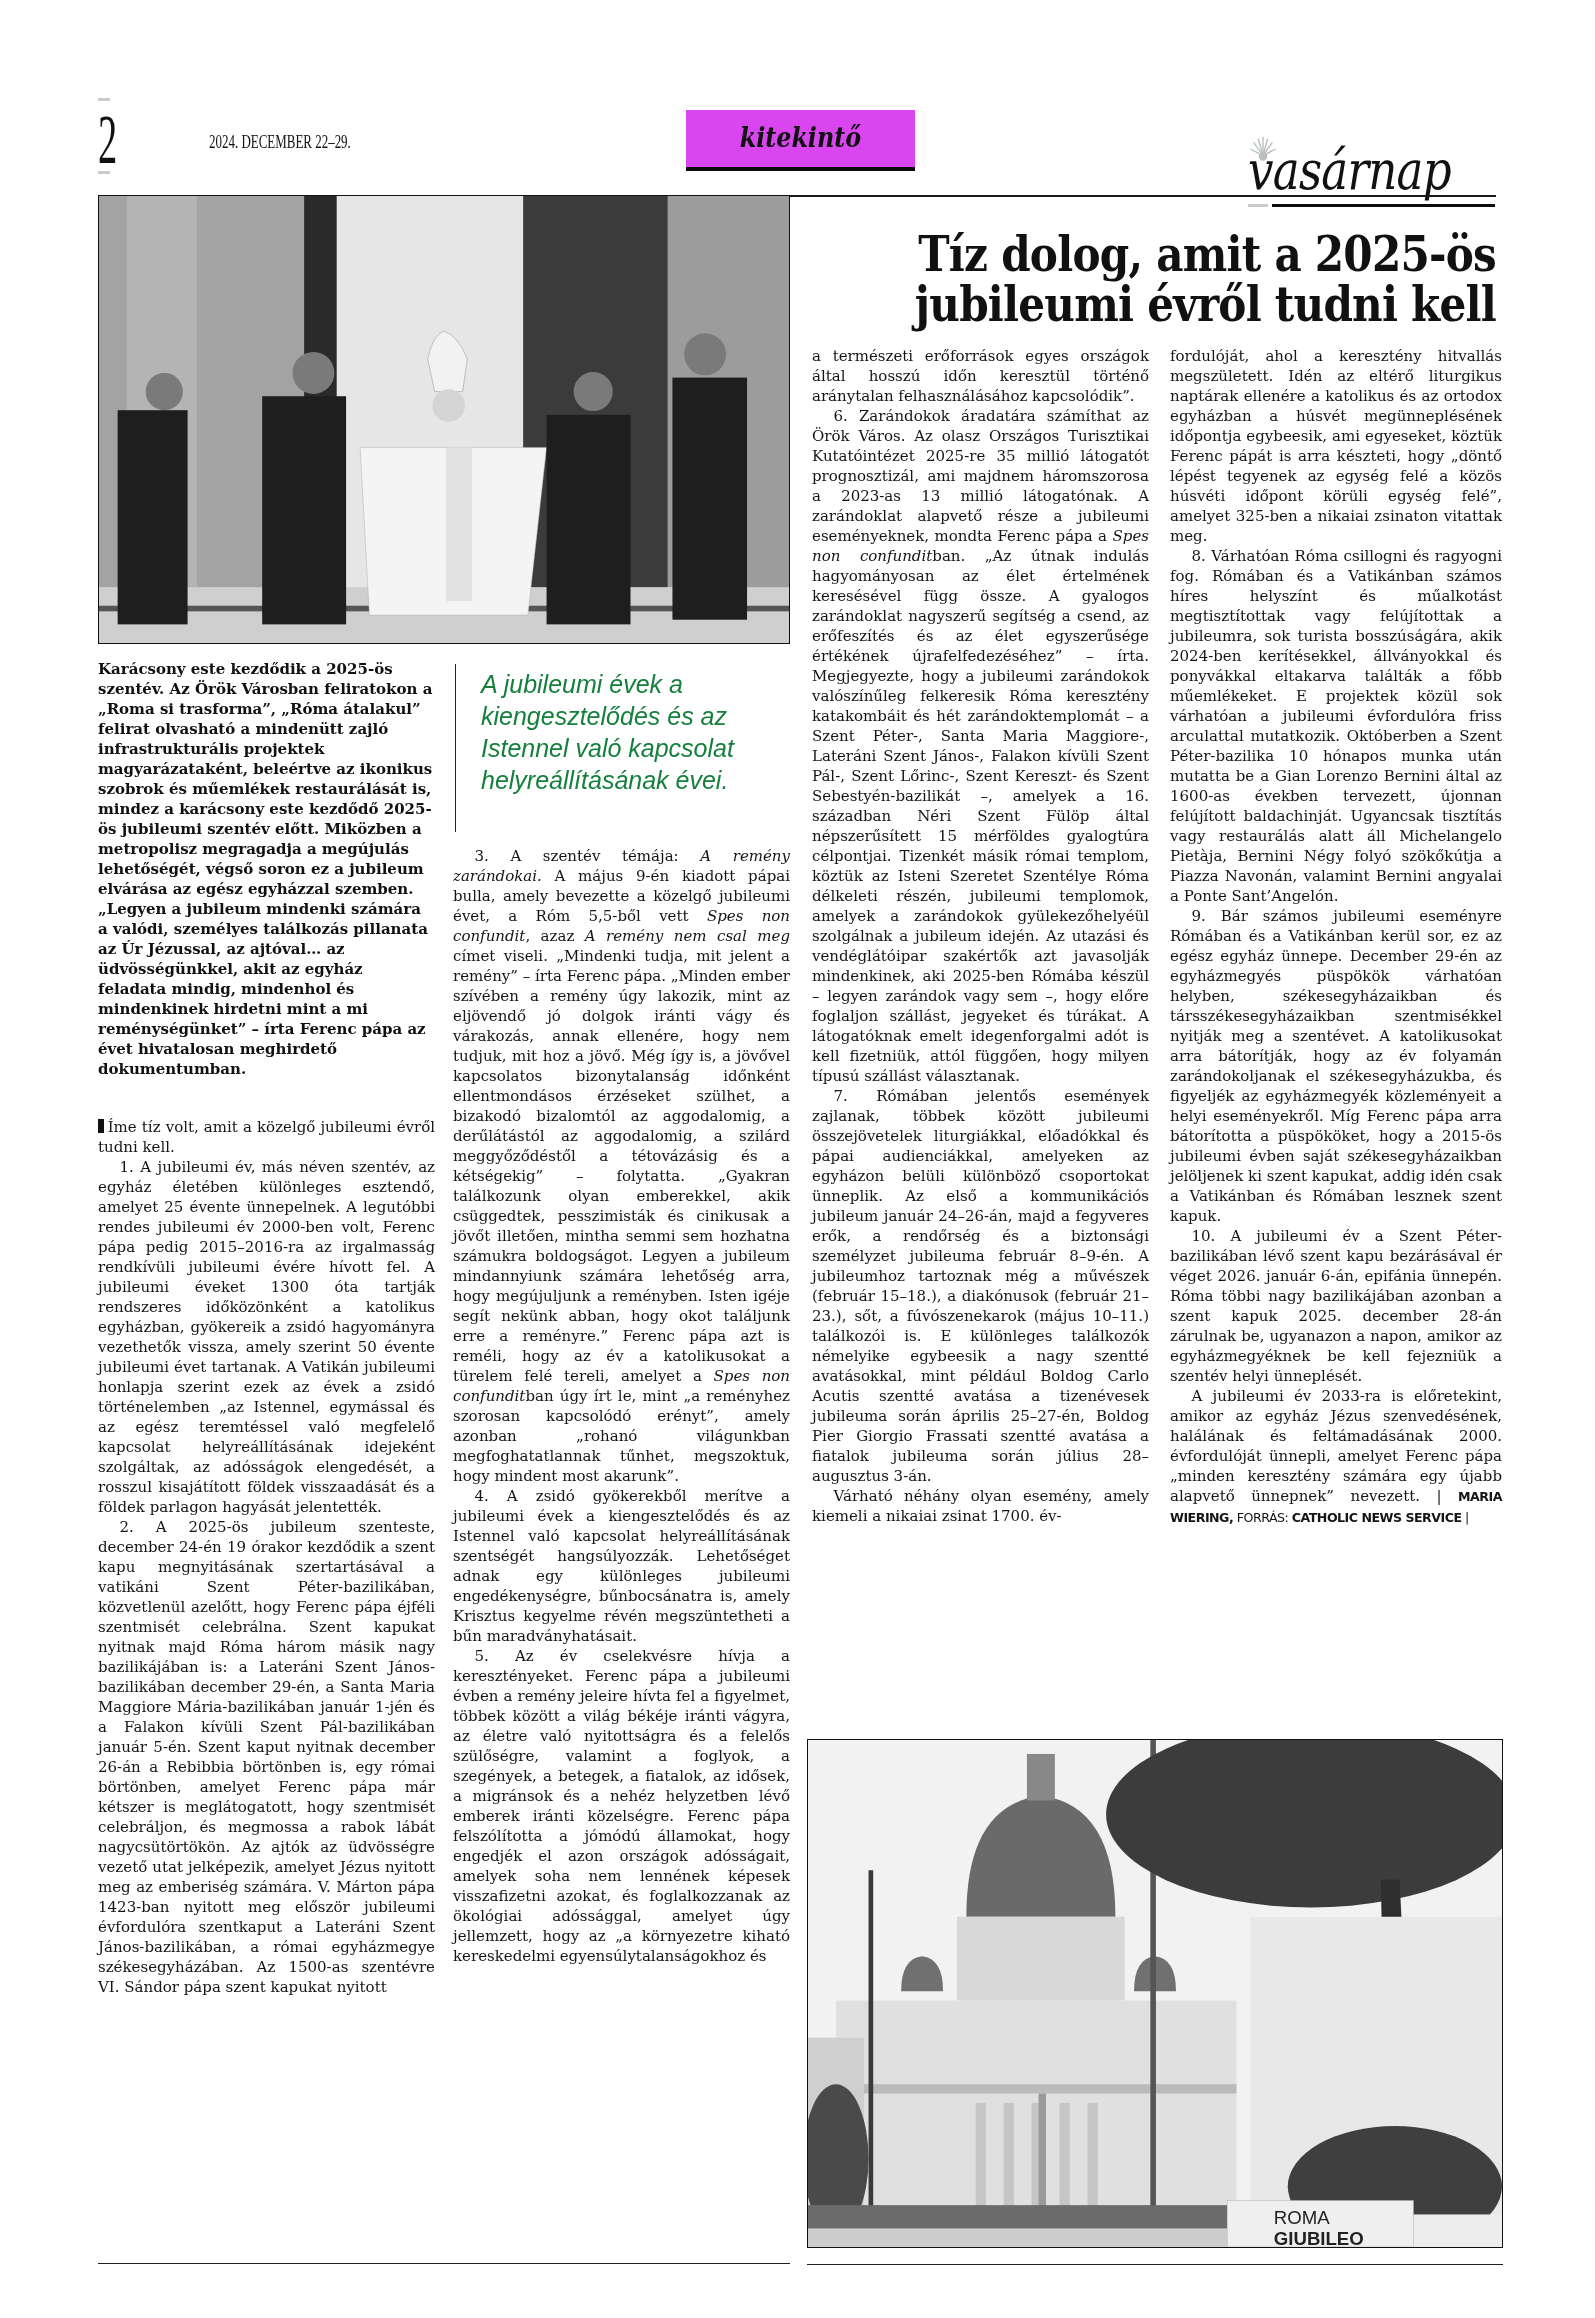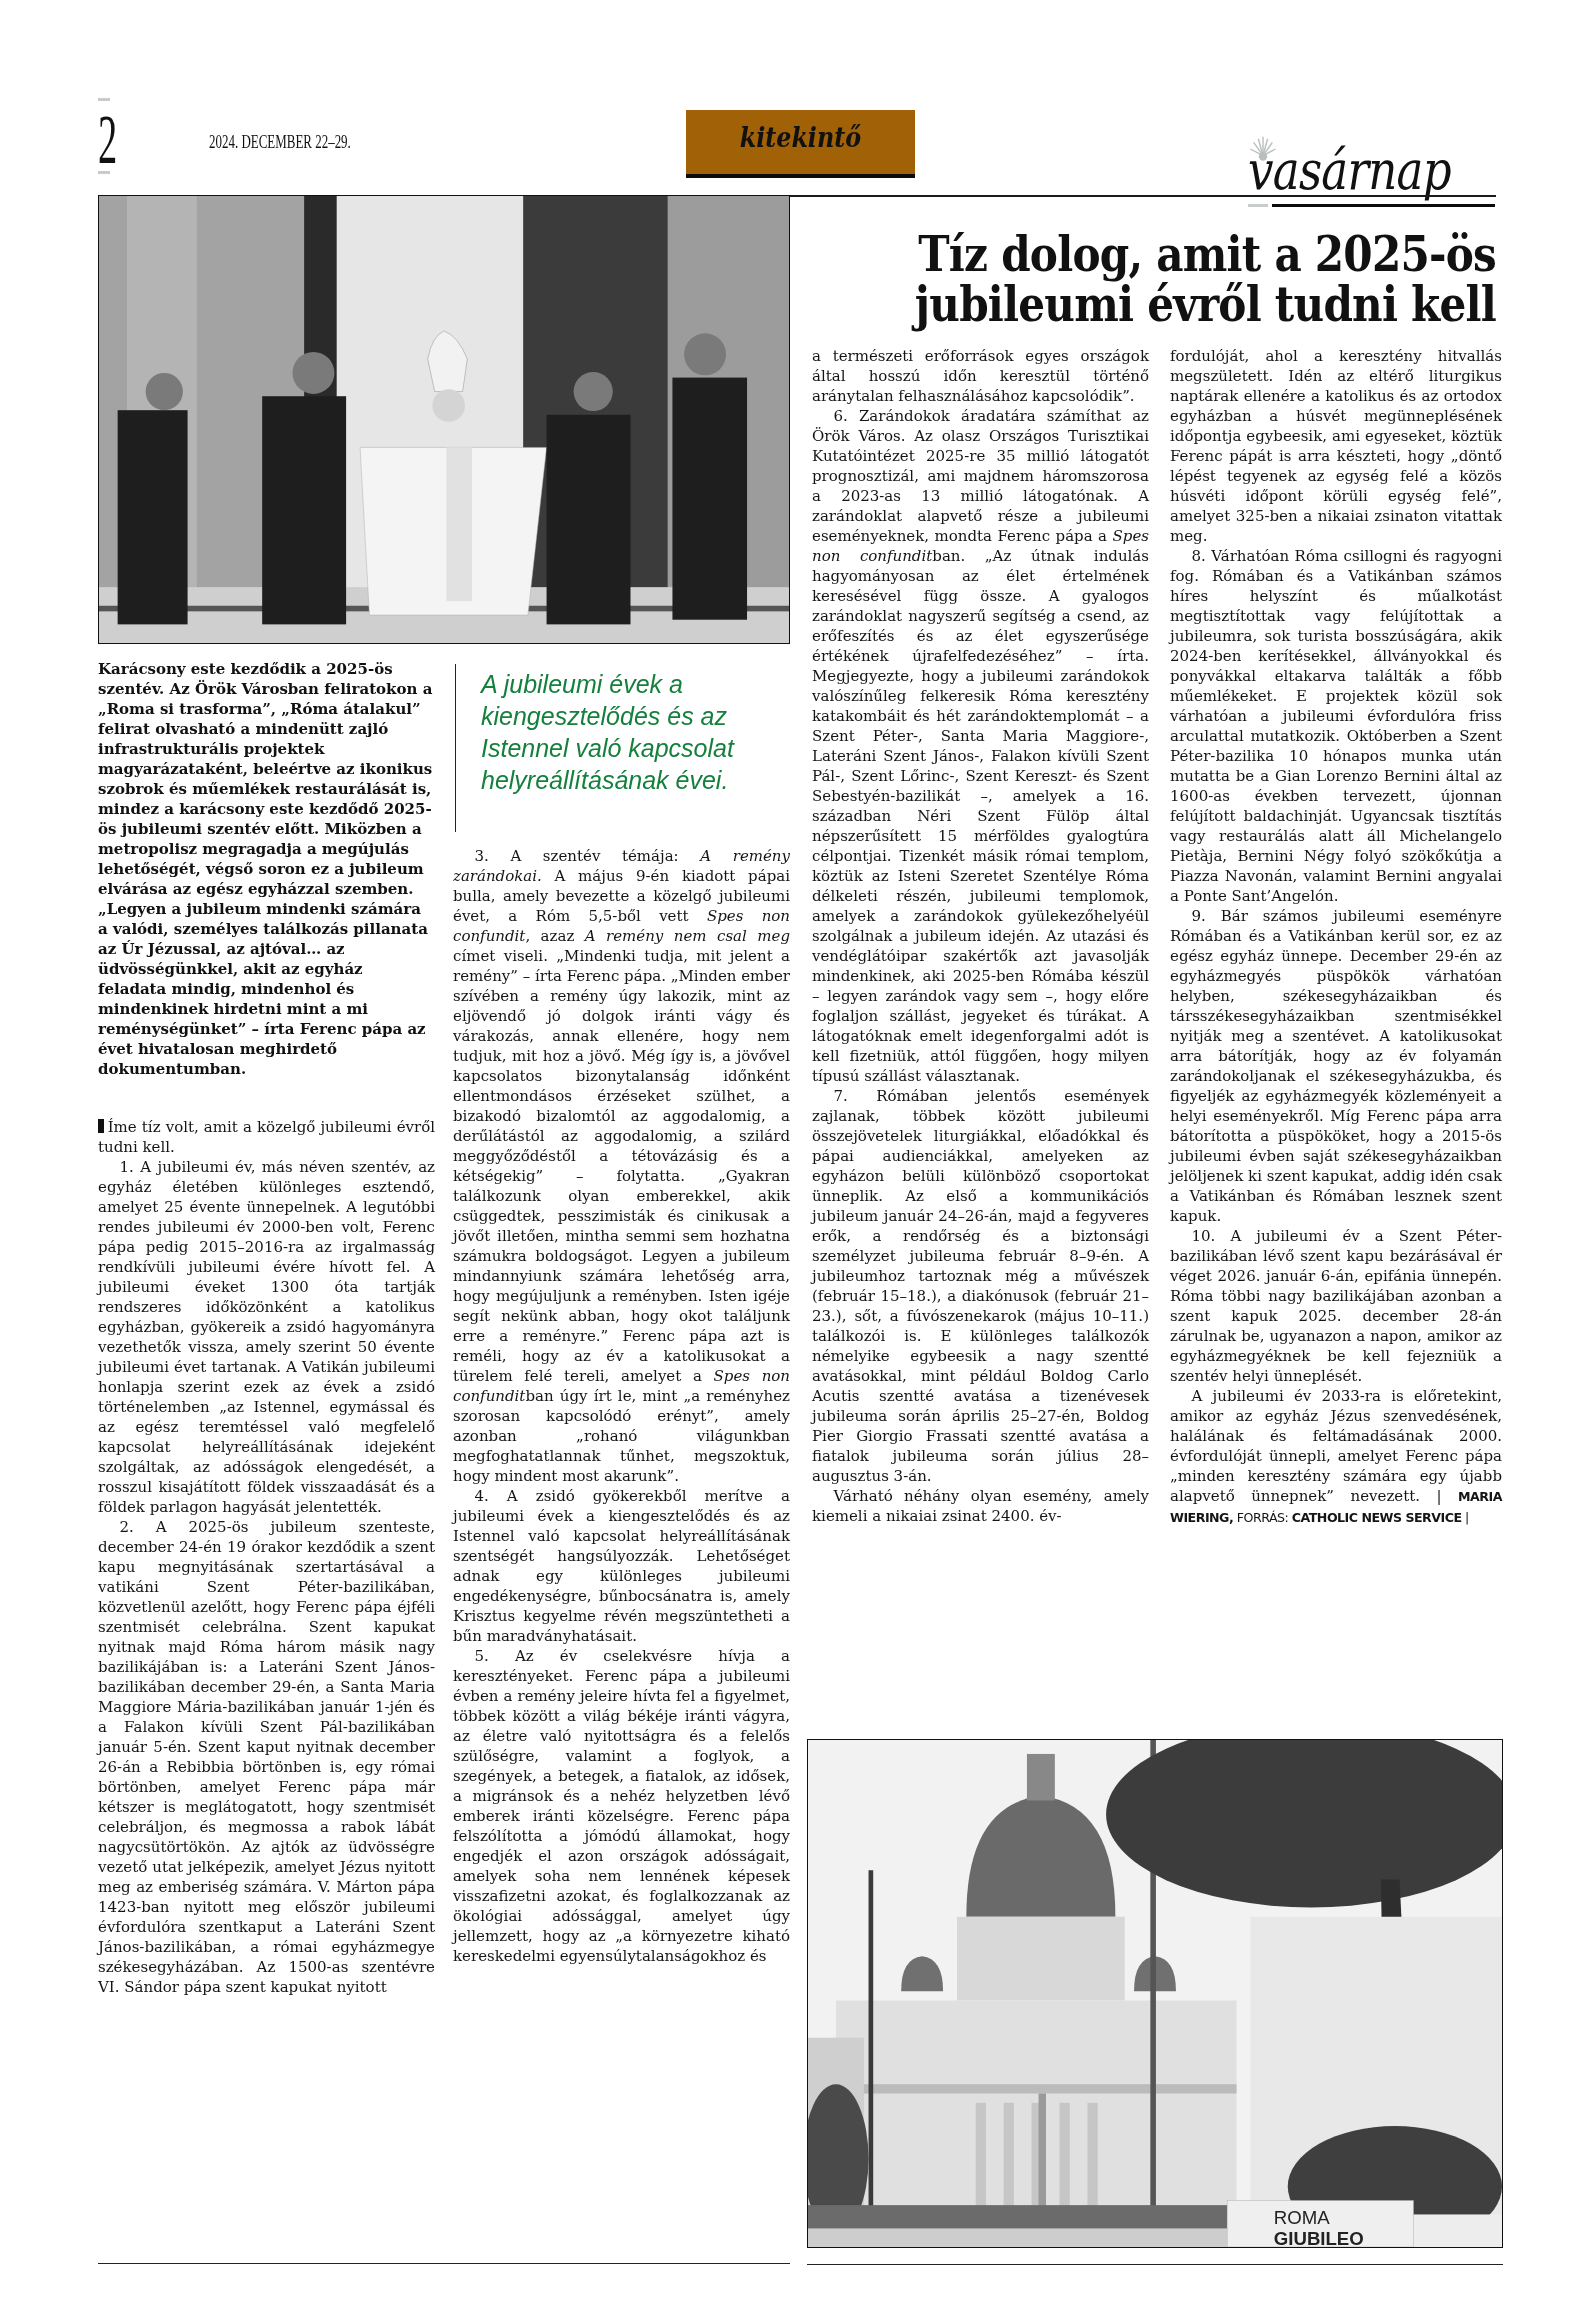"kitekintő" .section-box { background: #a16207 -> #d946ef; height: 68px -> 61px }
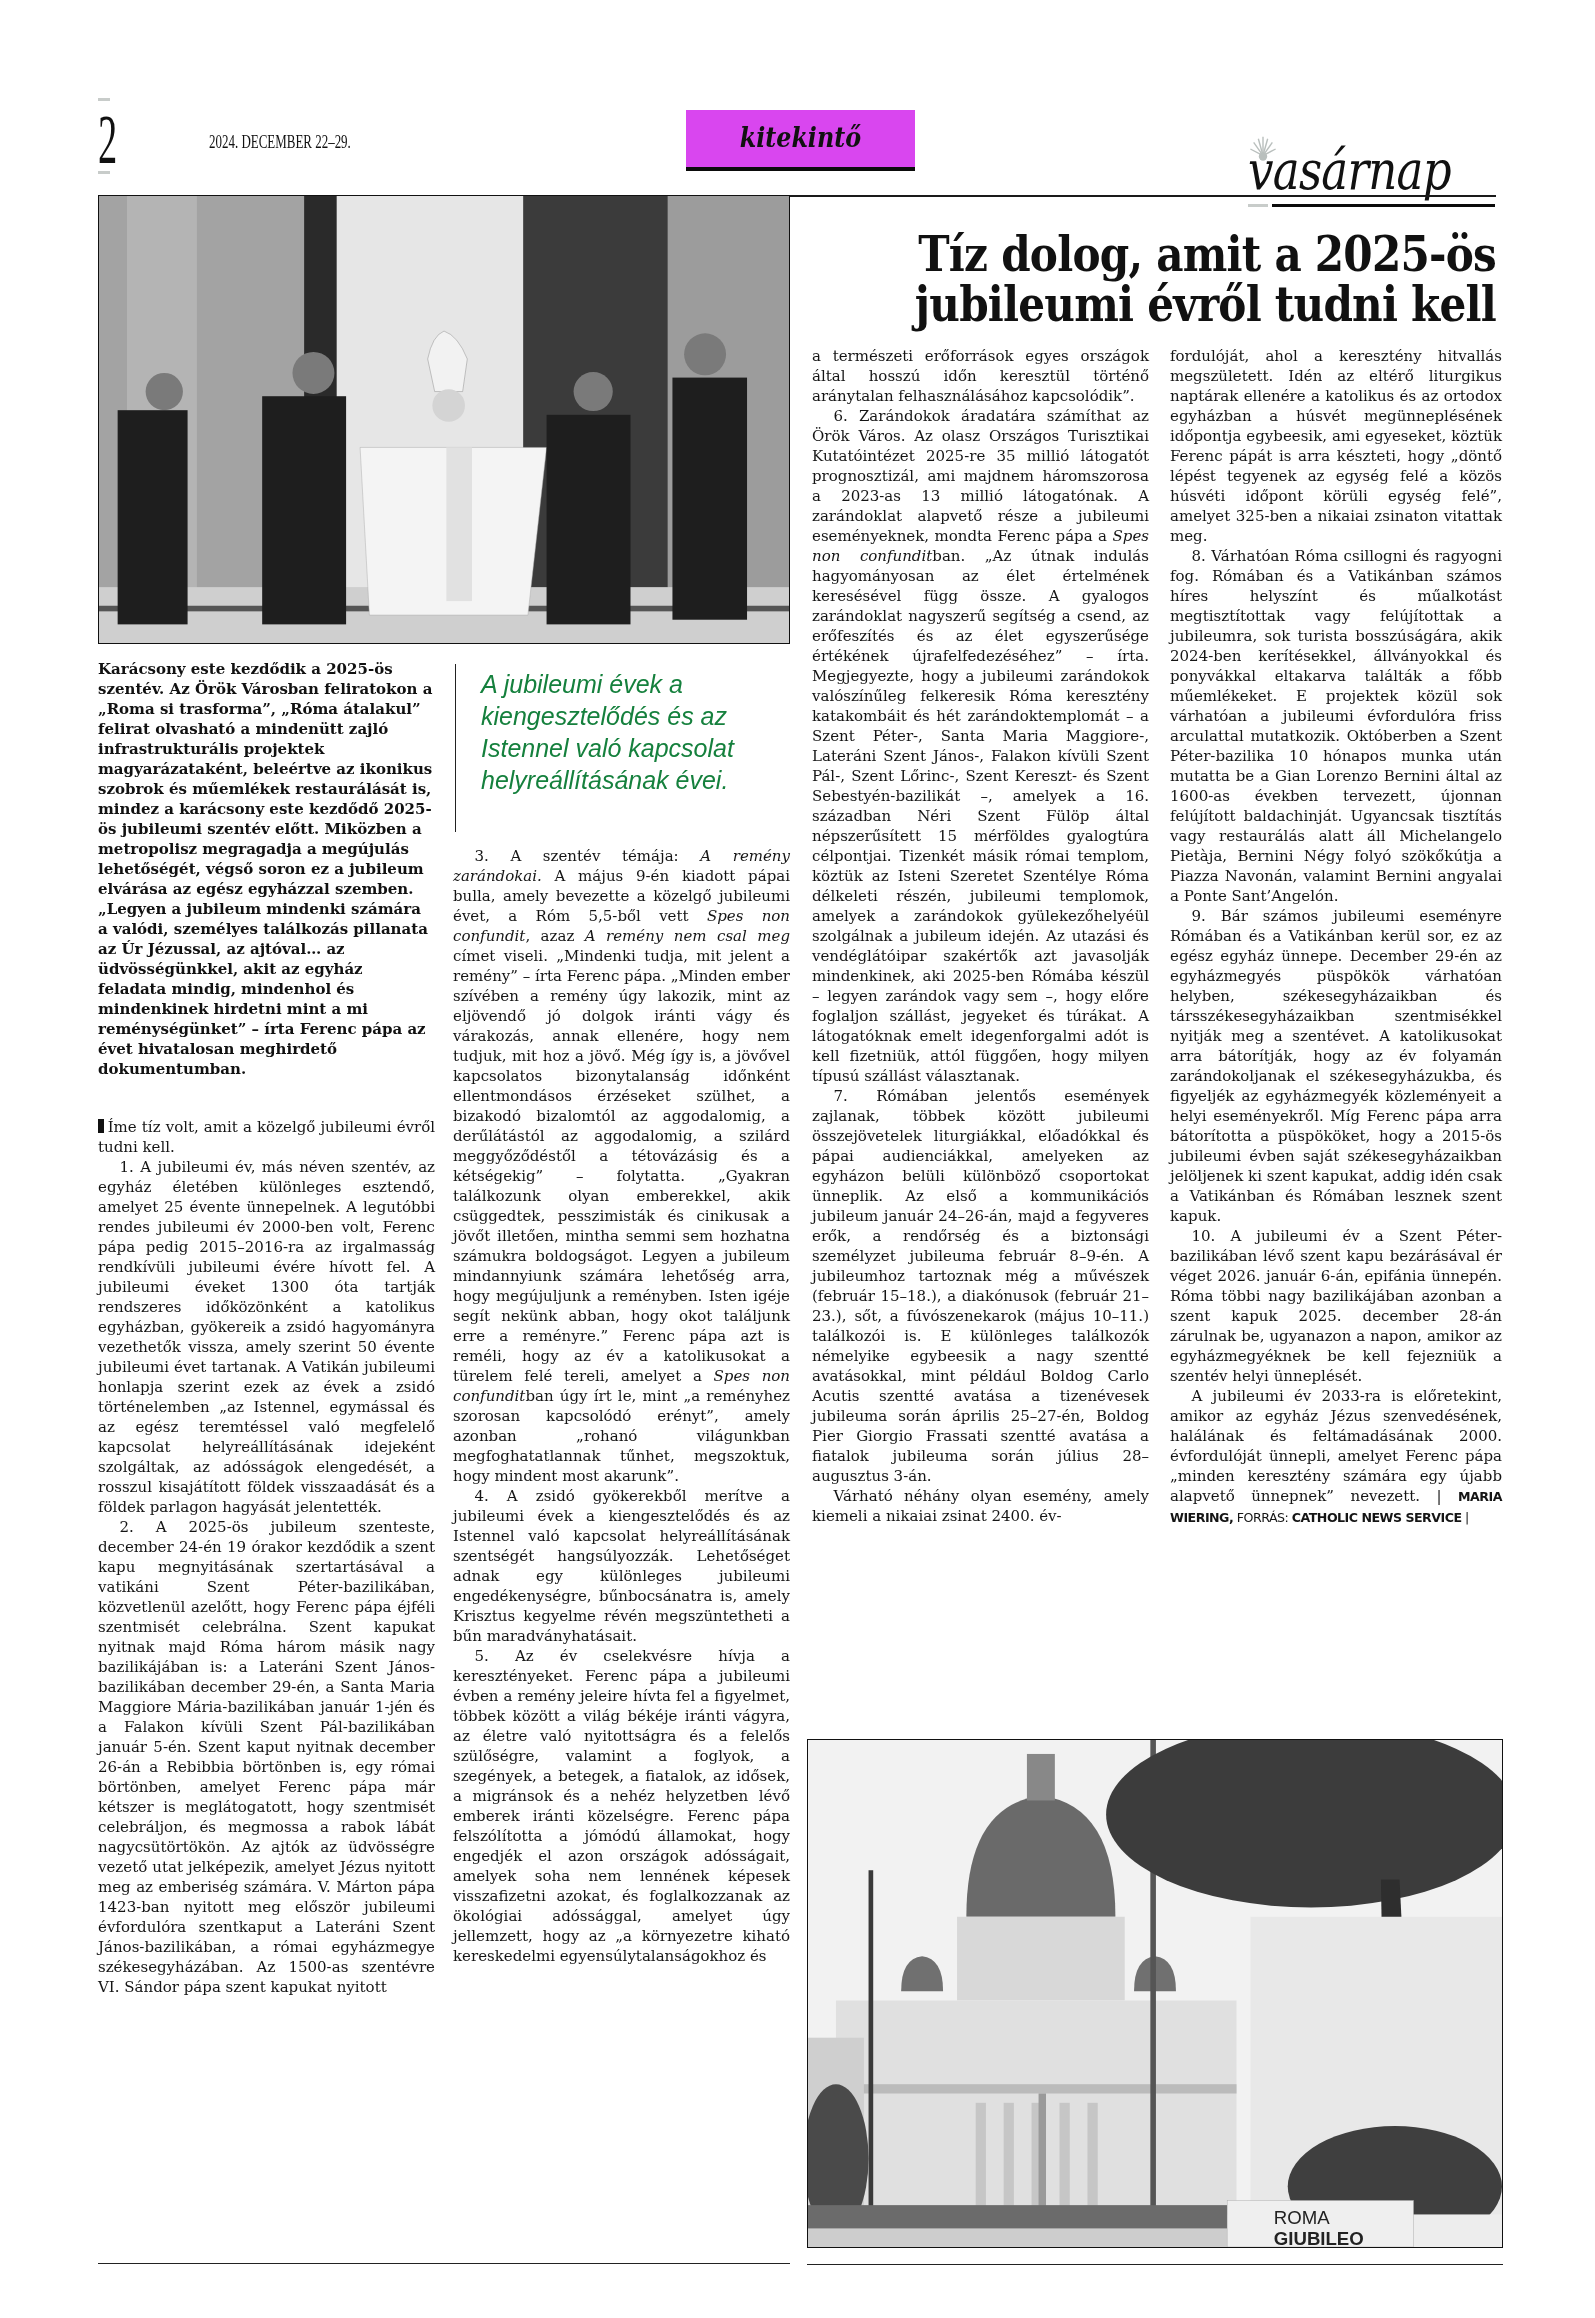"Várható néhány olyan esemény, amely" p.ind { text: 2400 -> 1700 }
